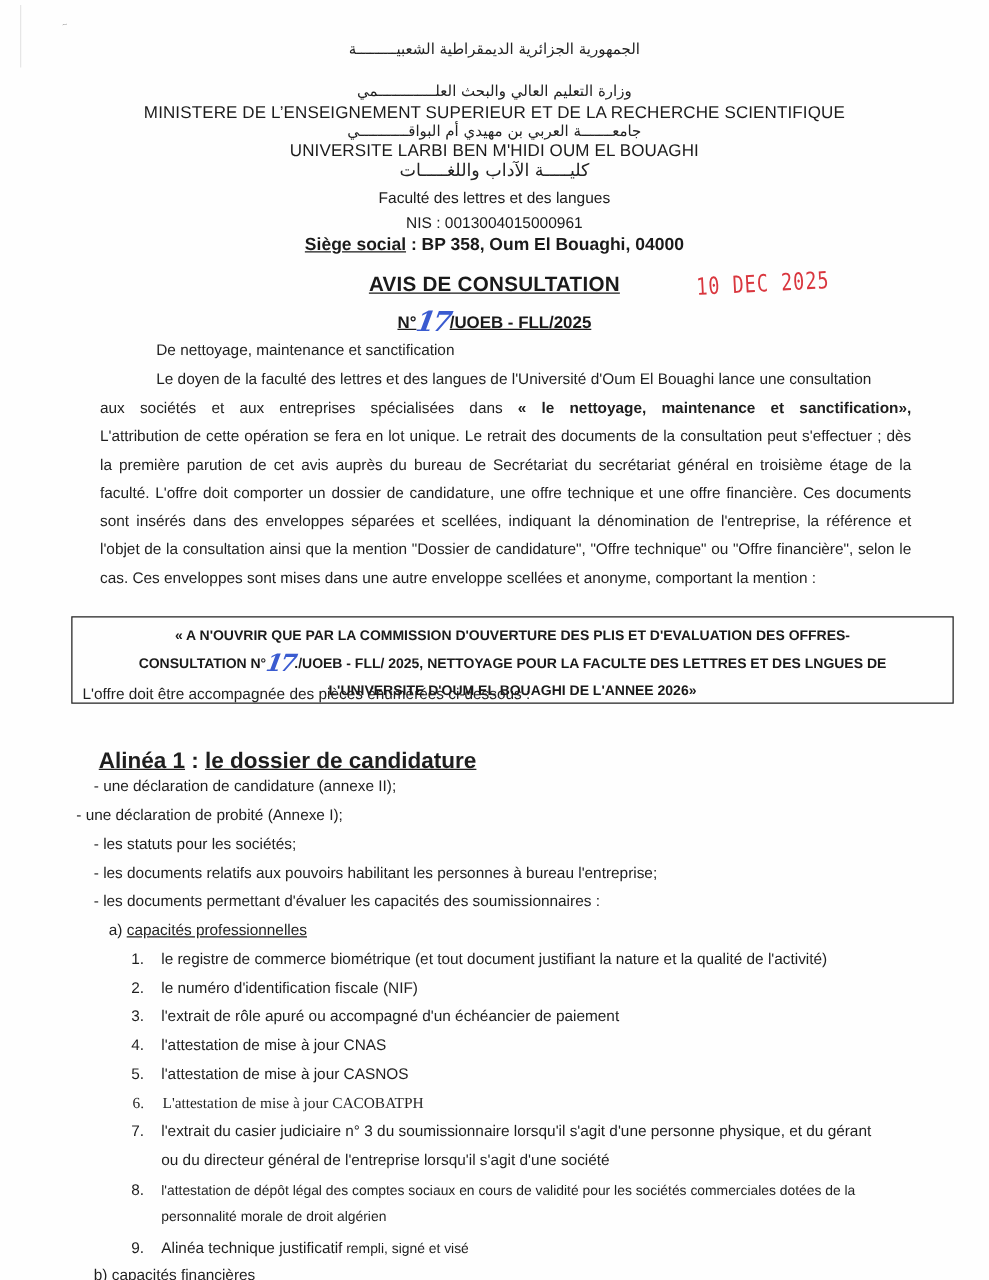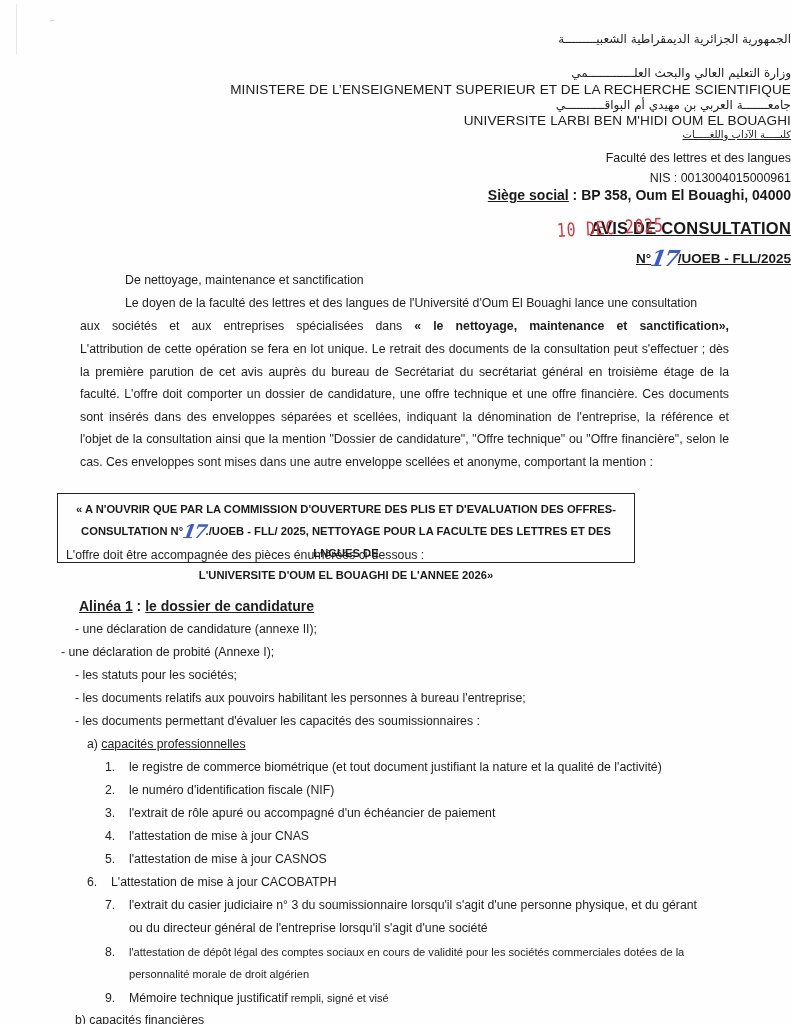"الجمهورية الجزائرية الديمقراطية" .hdr { text-align: right -> center }
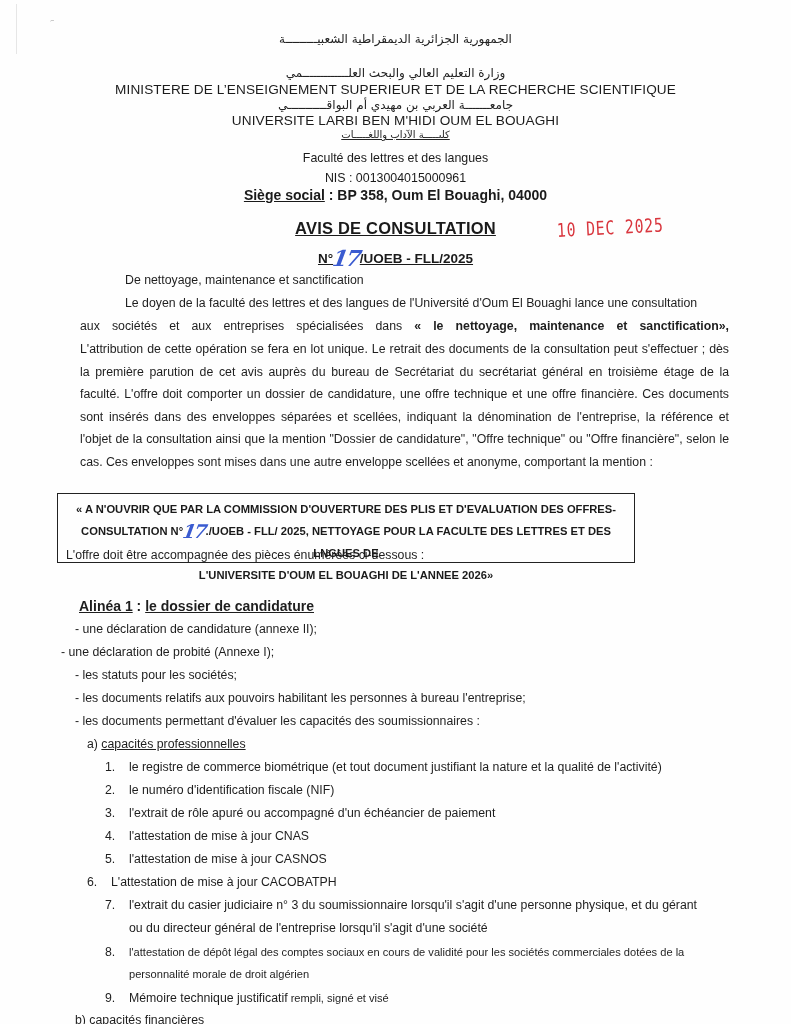"كليـــــة الآداب واللغـــــات" div.hdr { font-size: 10px -> 14px; text-decoration: underline -> none }
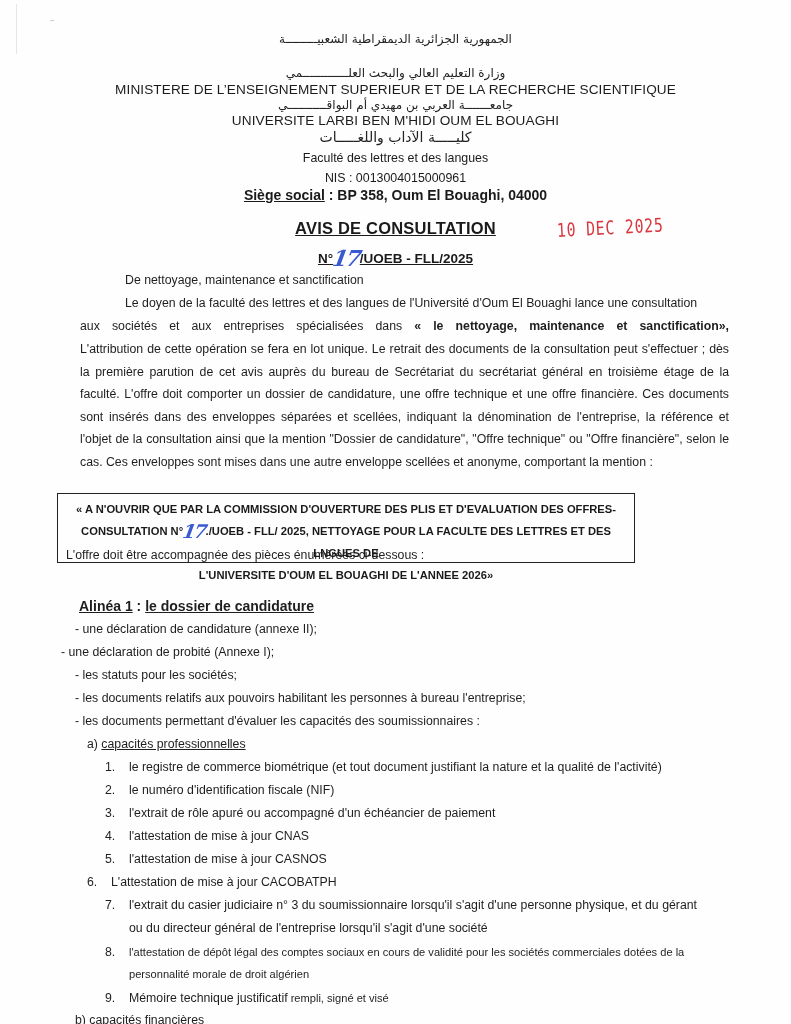"« A N'OUVRIR QUE PAR" .box { width: 578px -> 706px }
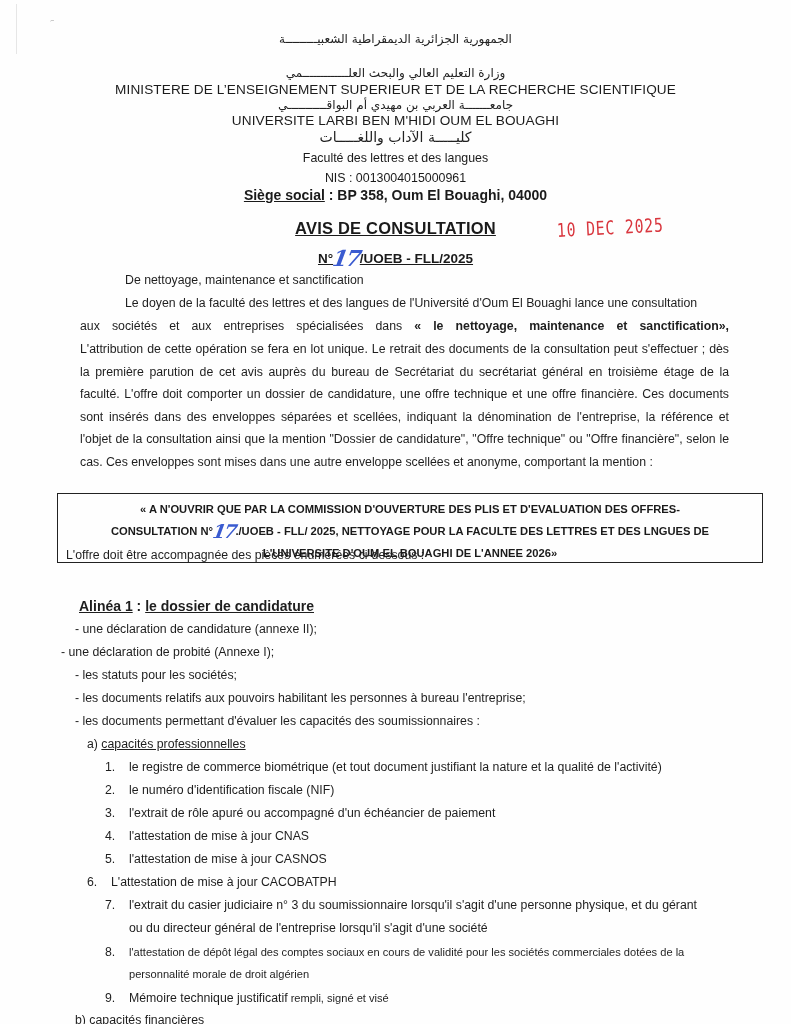"Alinéa 1 : le dossier" .alinea { font-size: 14px -> 18px }
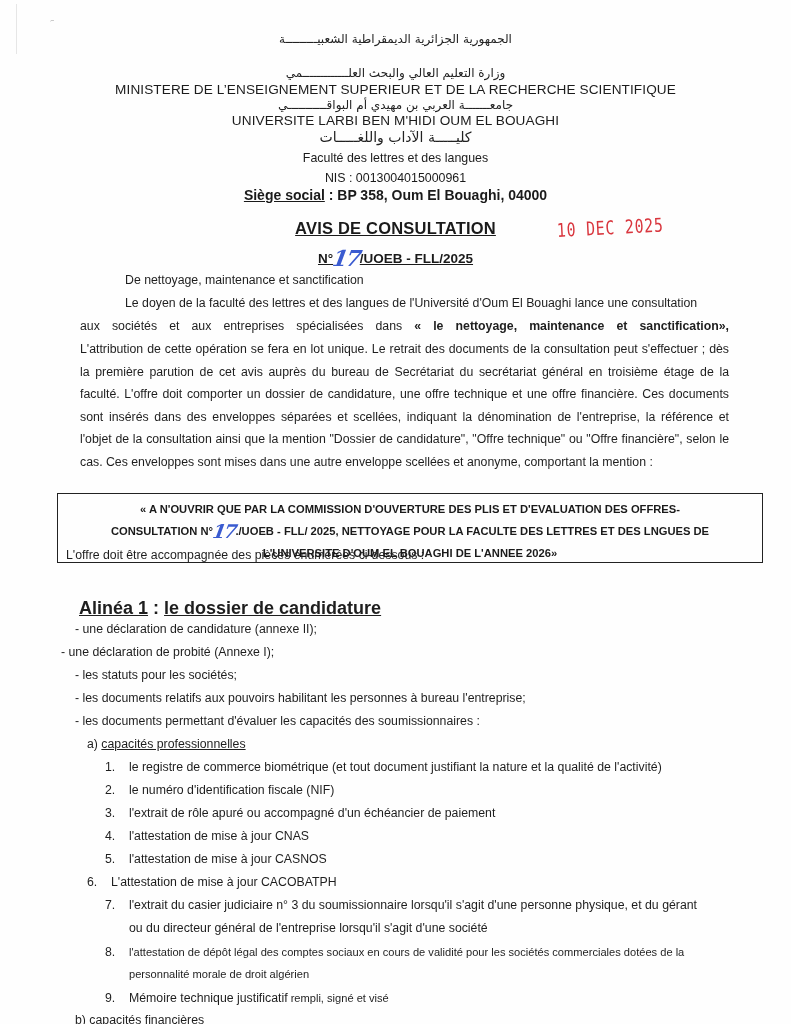"6. L'attestation de mise à" div.line { font-family: none -> Liberation Serif, serif; left: 87px -> 106px }
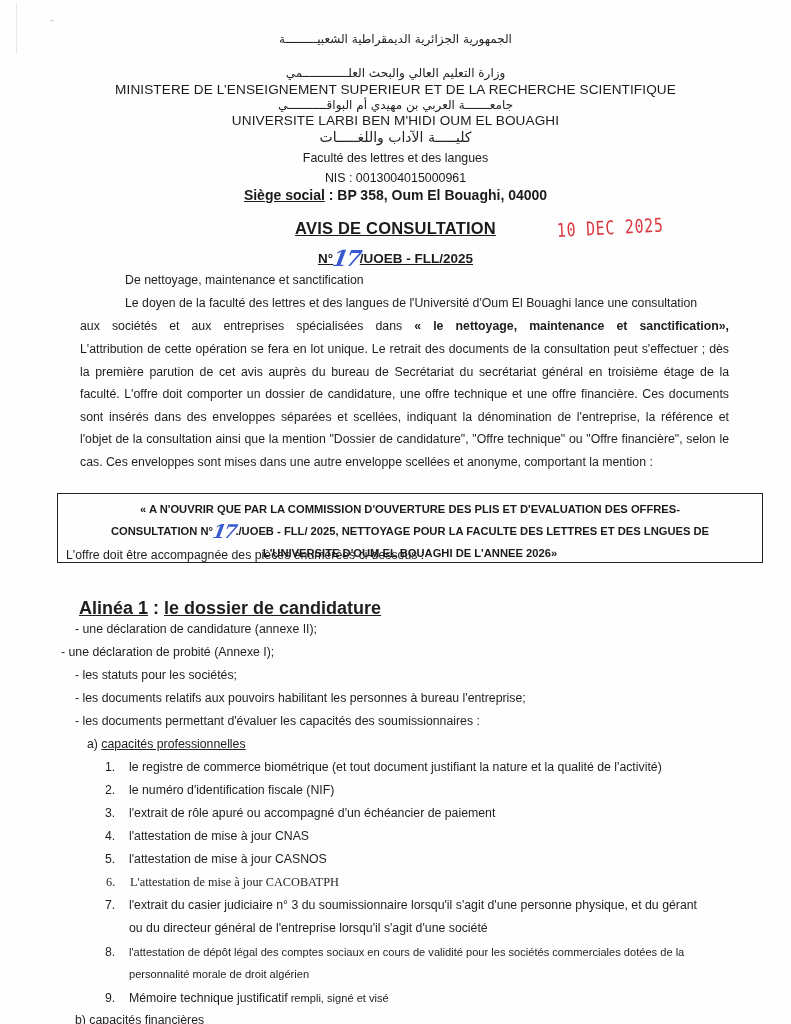"Mémoire technique justificatif" span { text: Mémoire -> Alinéa }
